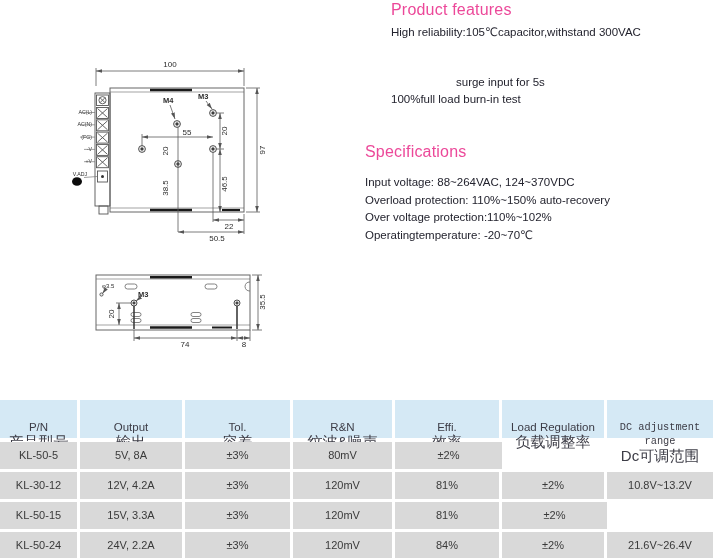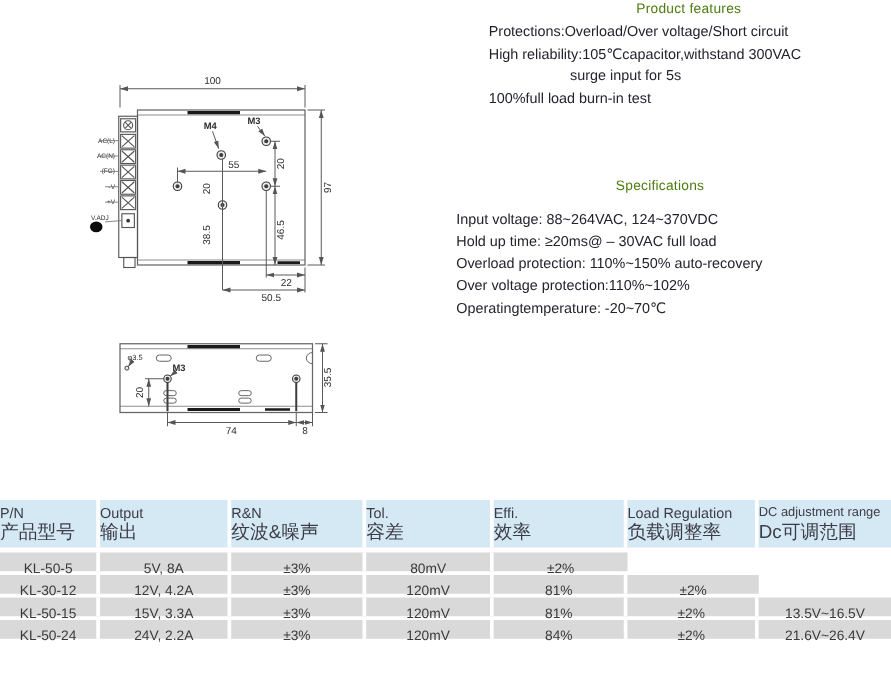"Product features" .sec-heading { color: #4d7c0f -> #ec4899; font-size: 11px -> 16px; text-align: center -> none }
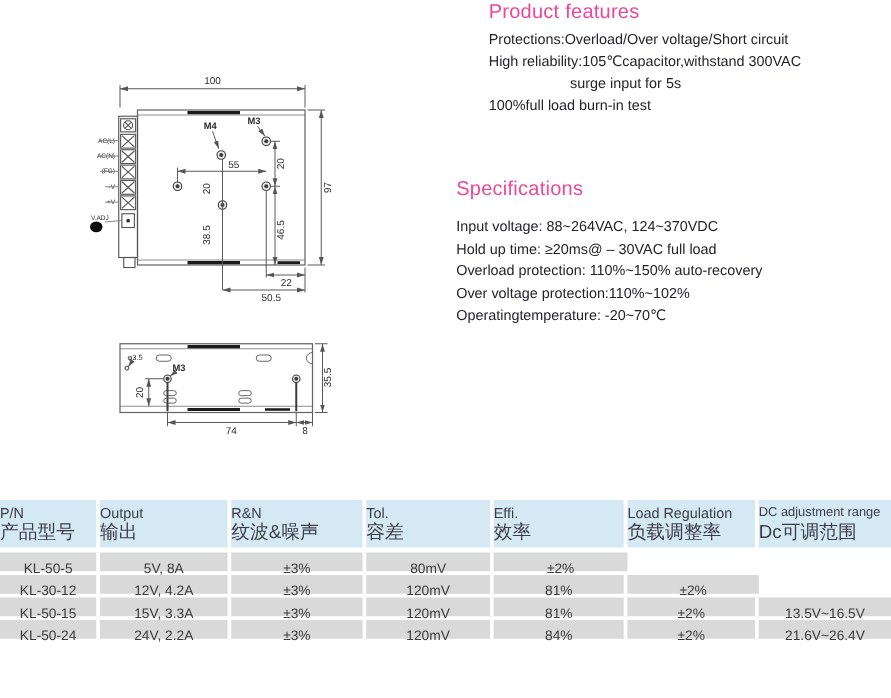"Protections:Overload/Over voltage/Short" div.txt-line { html: <div>Protections:Overload/Over voltage/Short circuit</div> -> none }
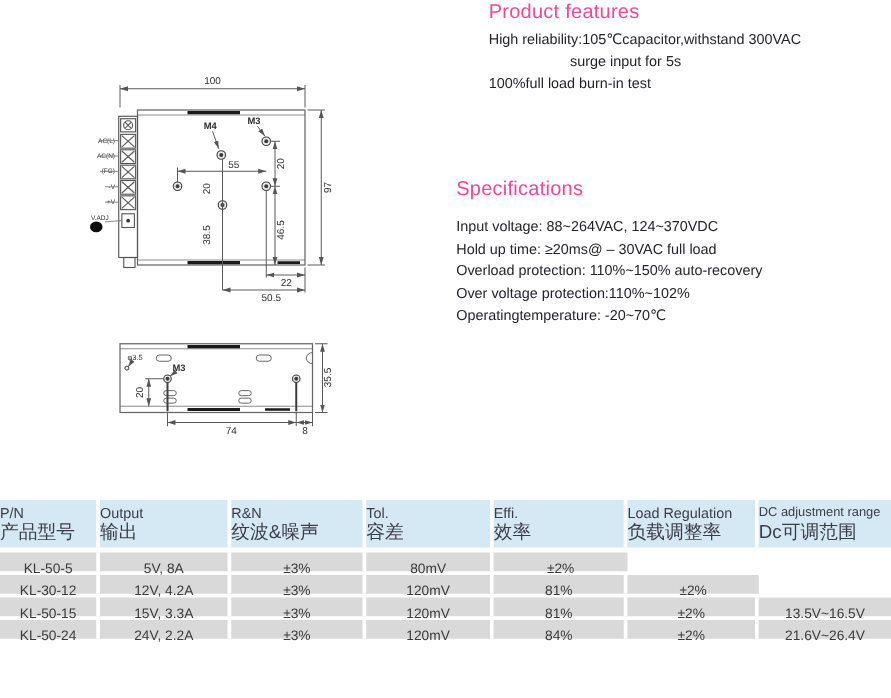"surge input for 5s" .txt-line.indent { margin-top: none -> 32px }
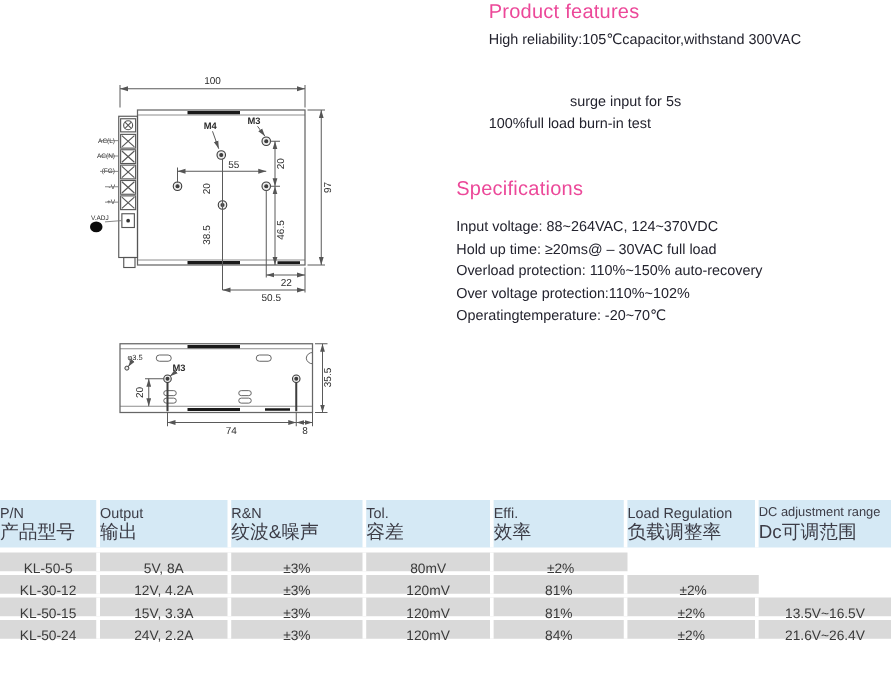"Hold up time: ≥20ms@ –" div.txt-line { html: <div>Hold up time: ≥20ms@ – 30VAC full load</div> -> none }
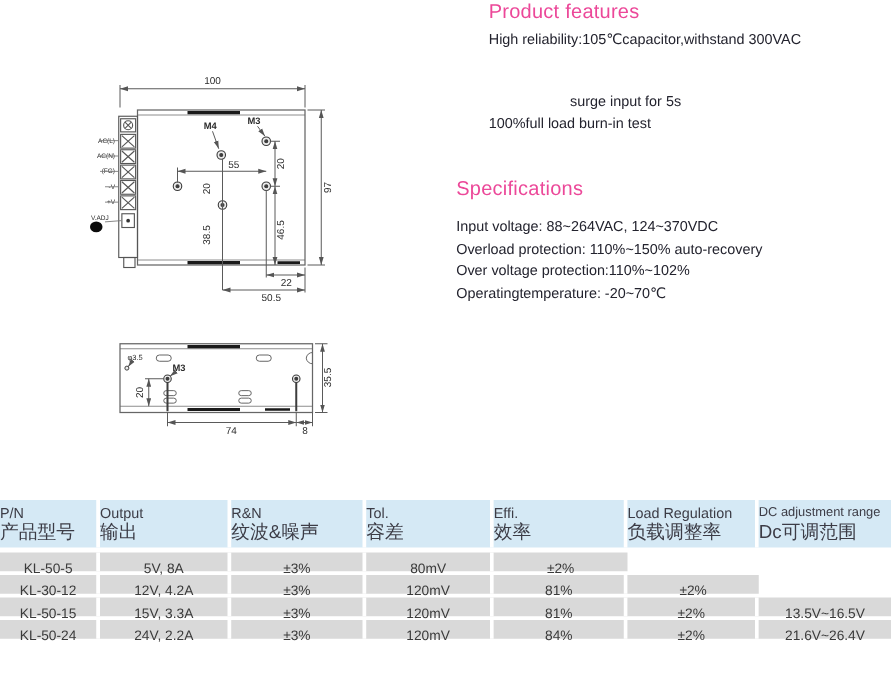"P/N" .hcell { padding-top: 4px -> 20px; text-align: left -> center }
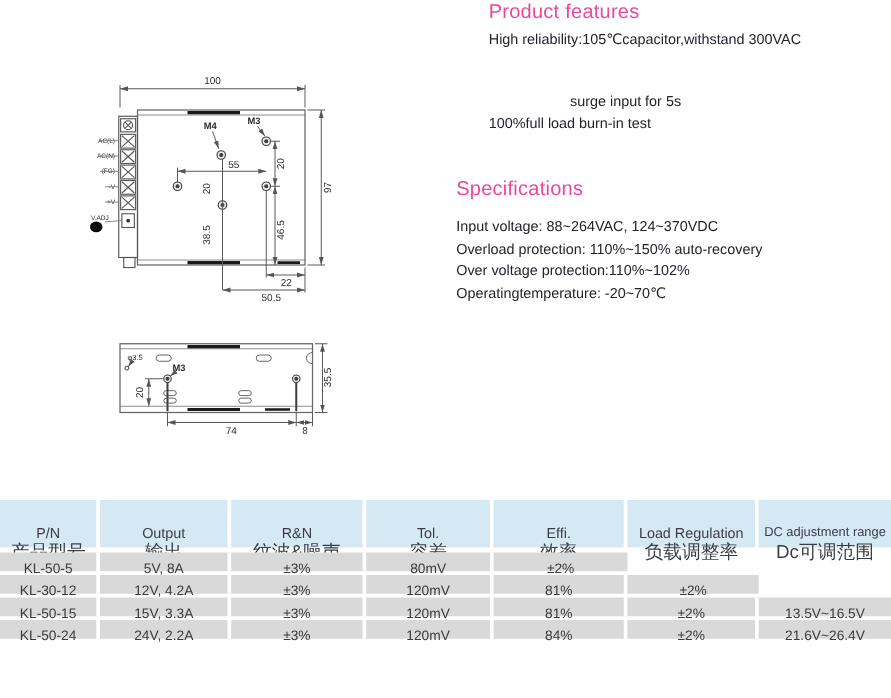"R&N" div.hcell { order: before "Tol." -> after "Tol." }
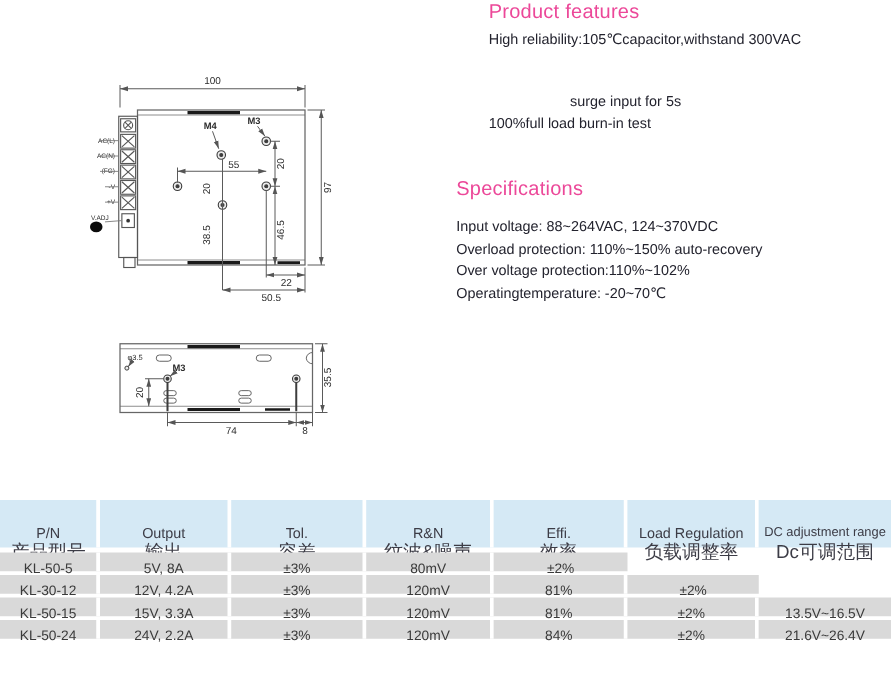"DC adjustment range" .hcell.cond .hen { font-family: none -> Liberation Mono, monospace }
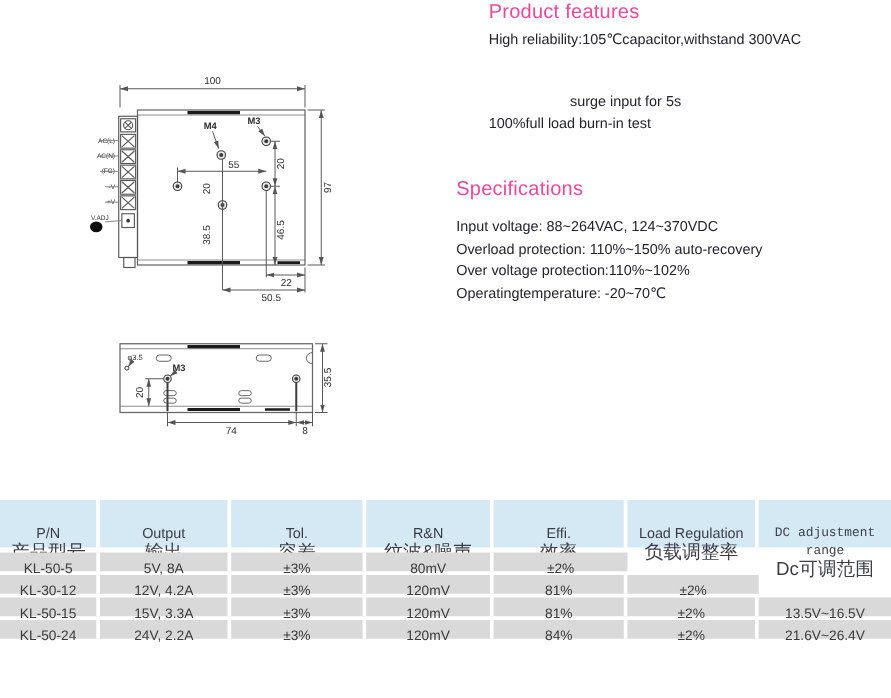"KL-50-5" .tcell { height: 15px -> 27px }
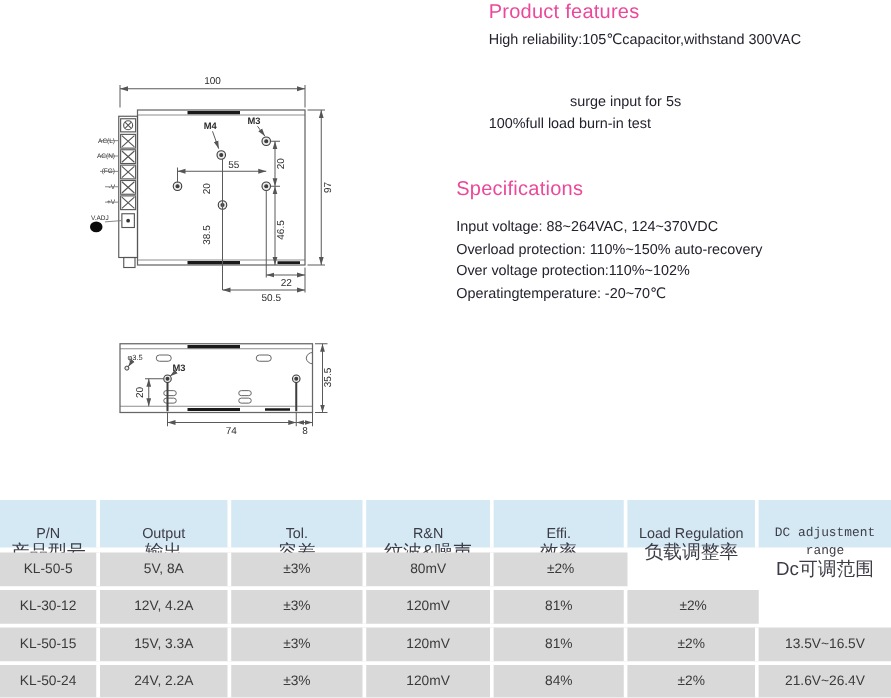"10.8V~13.2V" div.tcell { html: none -> <div>10.8V~13.2V</div> }
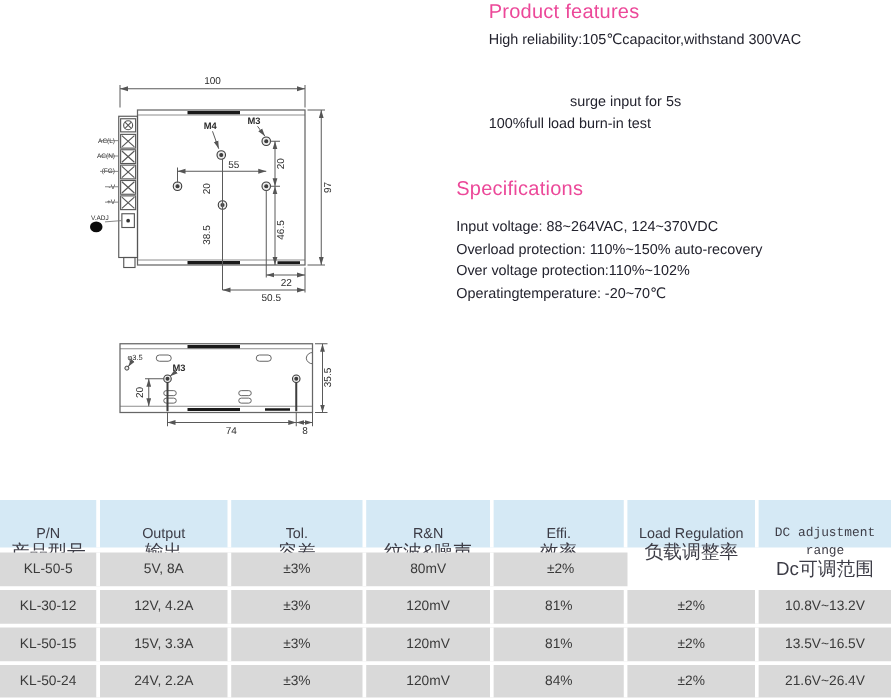"13.5V~16.5V" div.tcell { html: <div>13.5V~16.5V</div> -> none }
